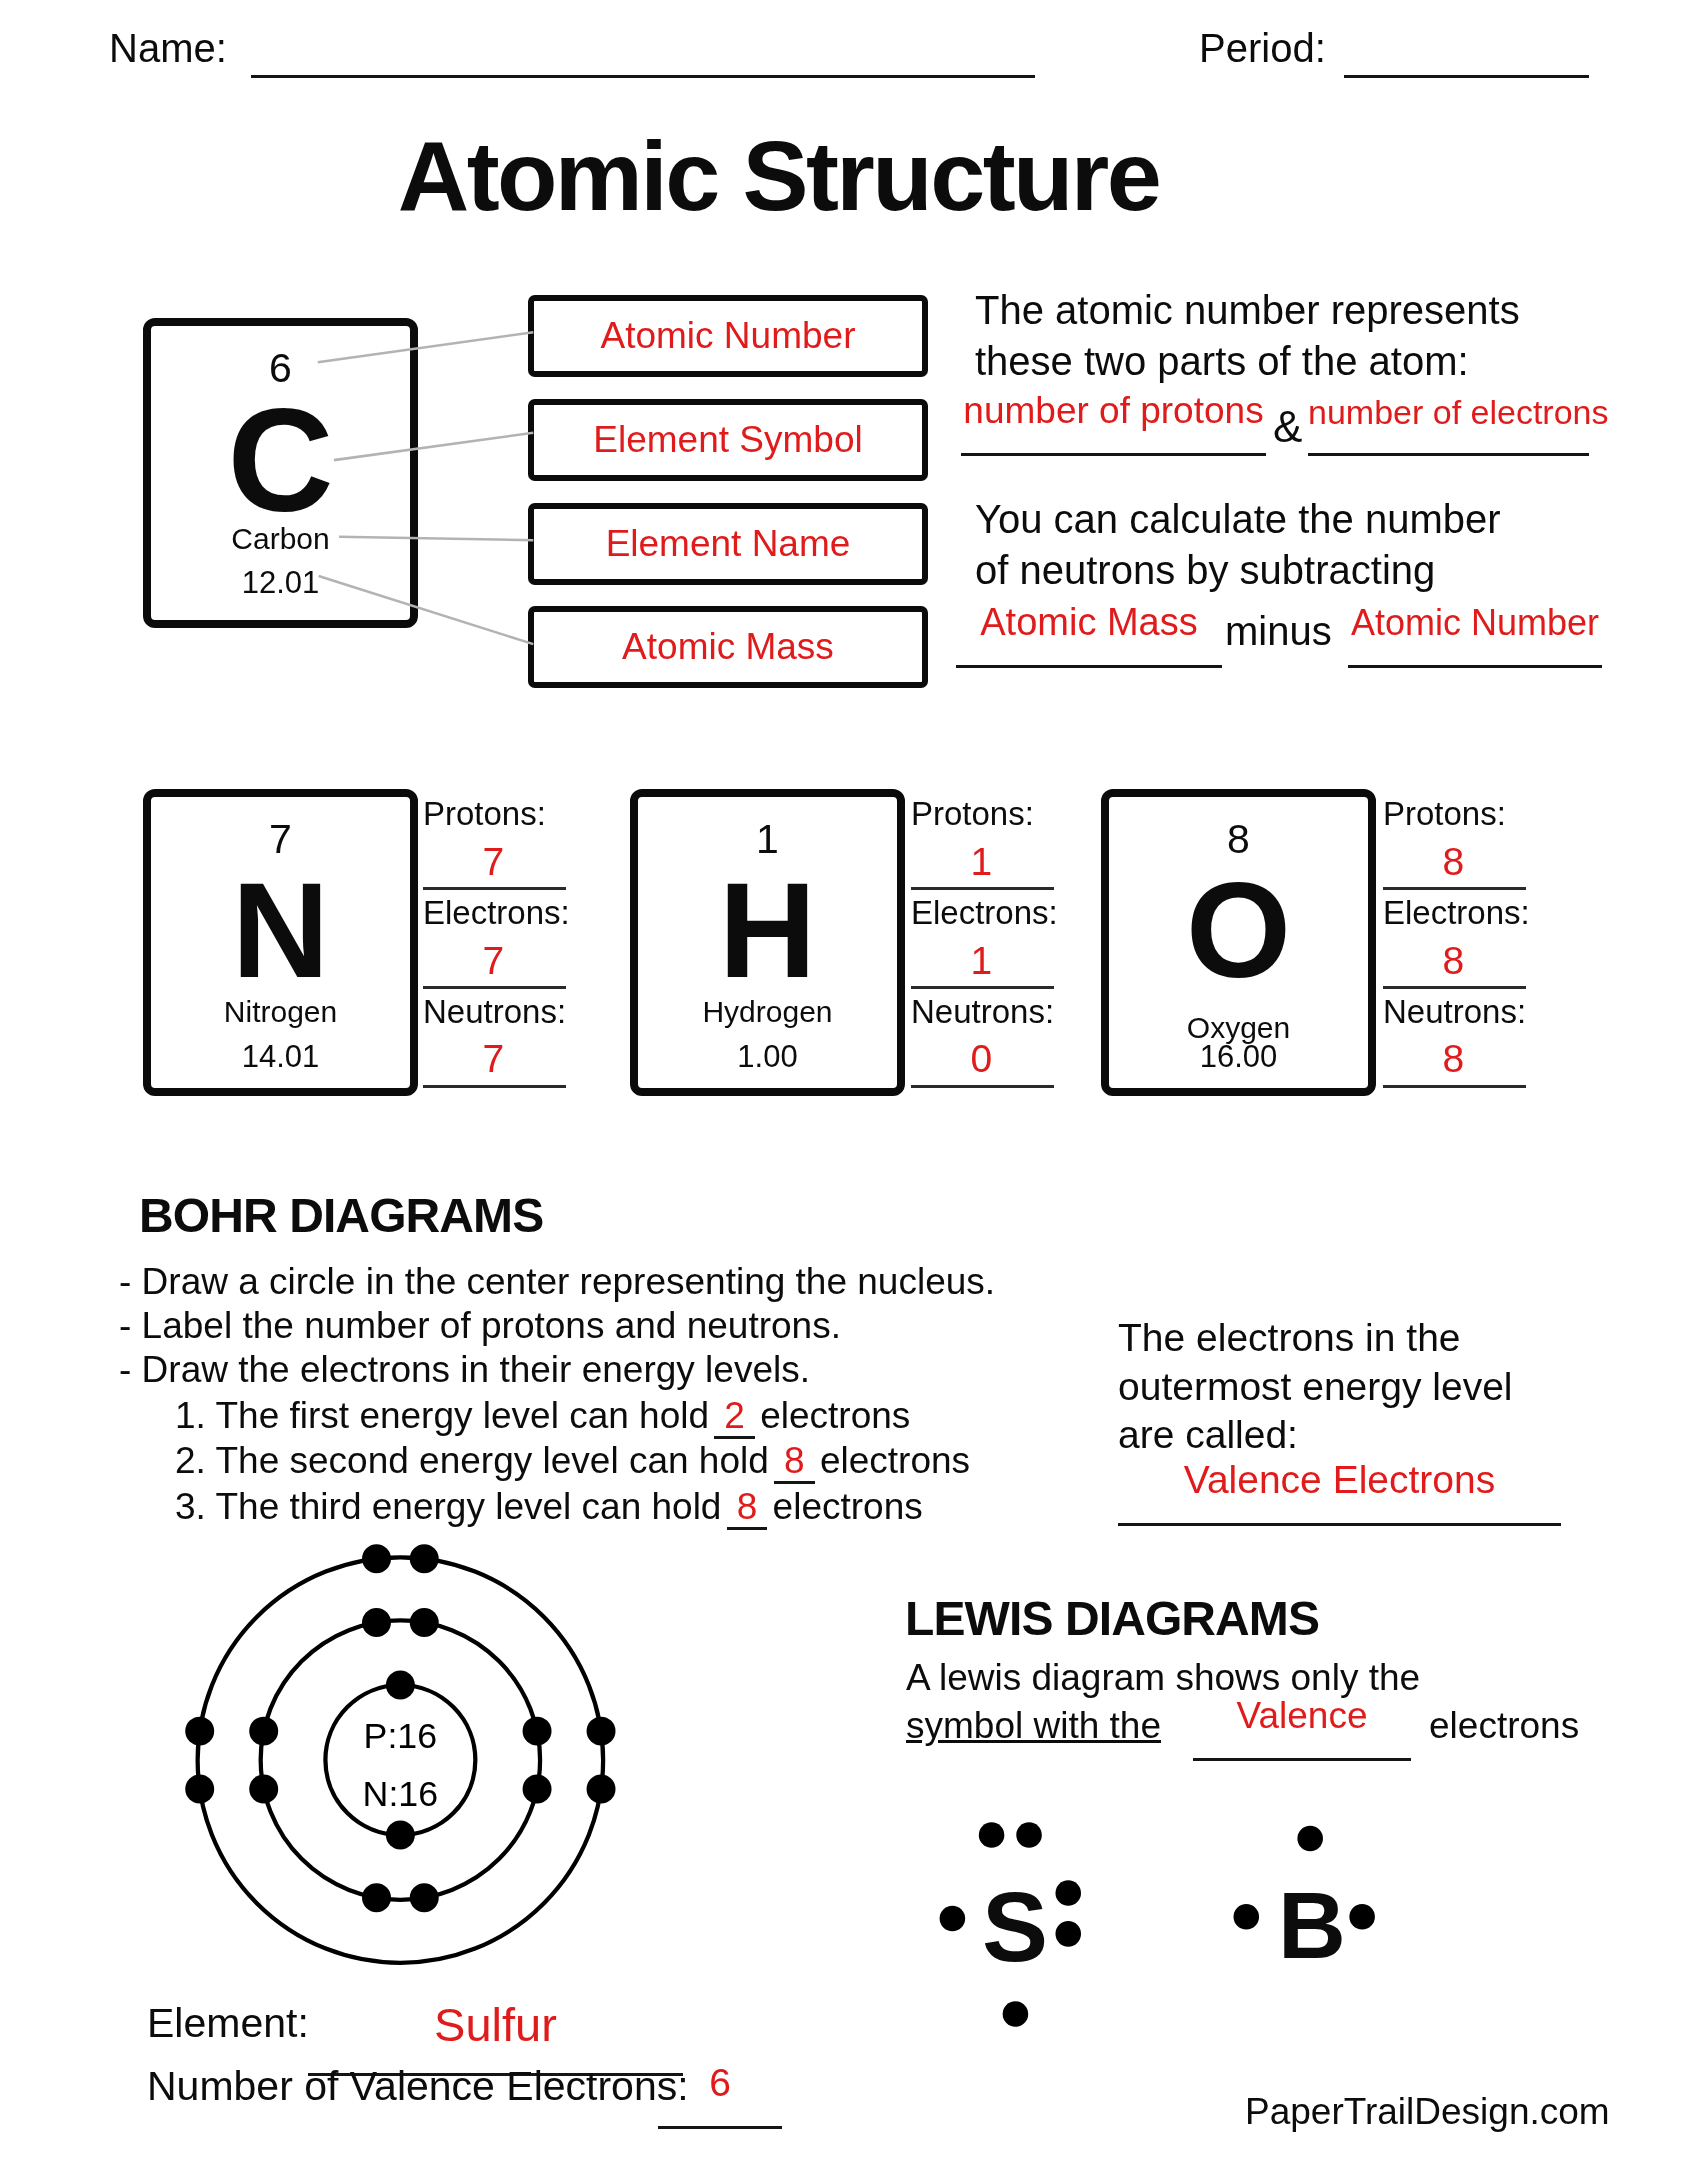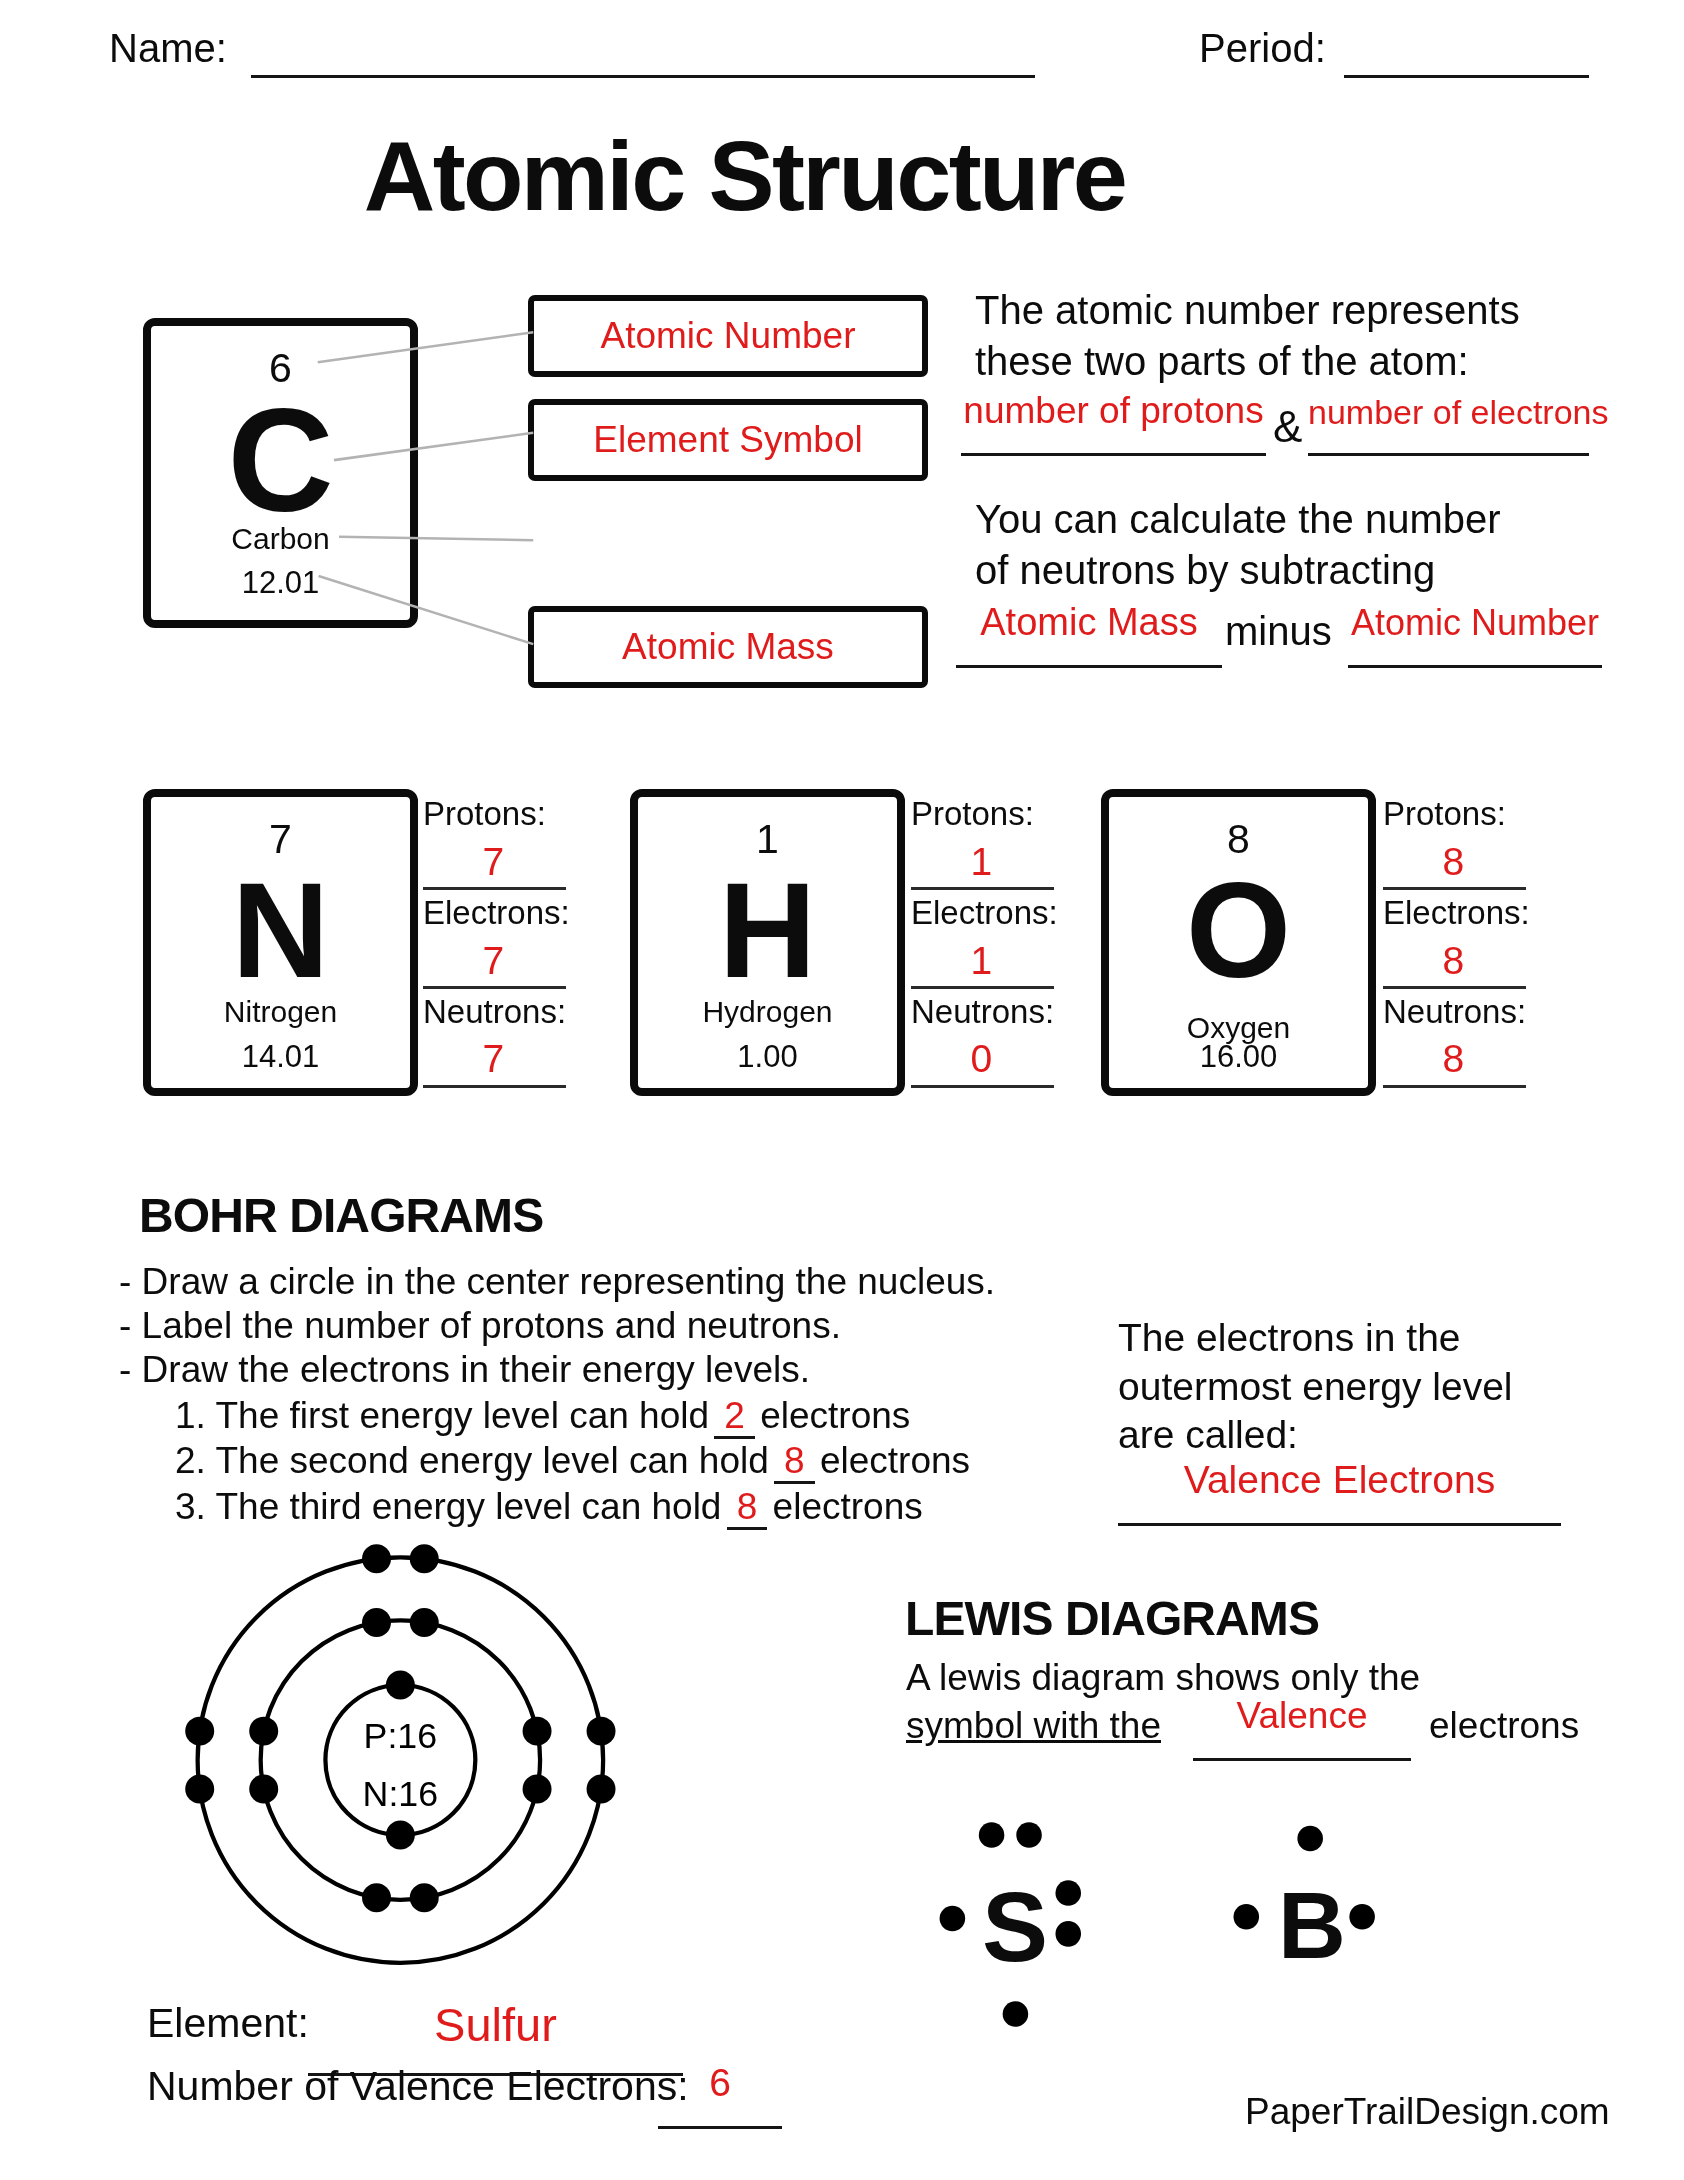"Atomic Structure" div.abs { padding-left: none -> 34px }
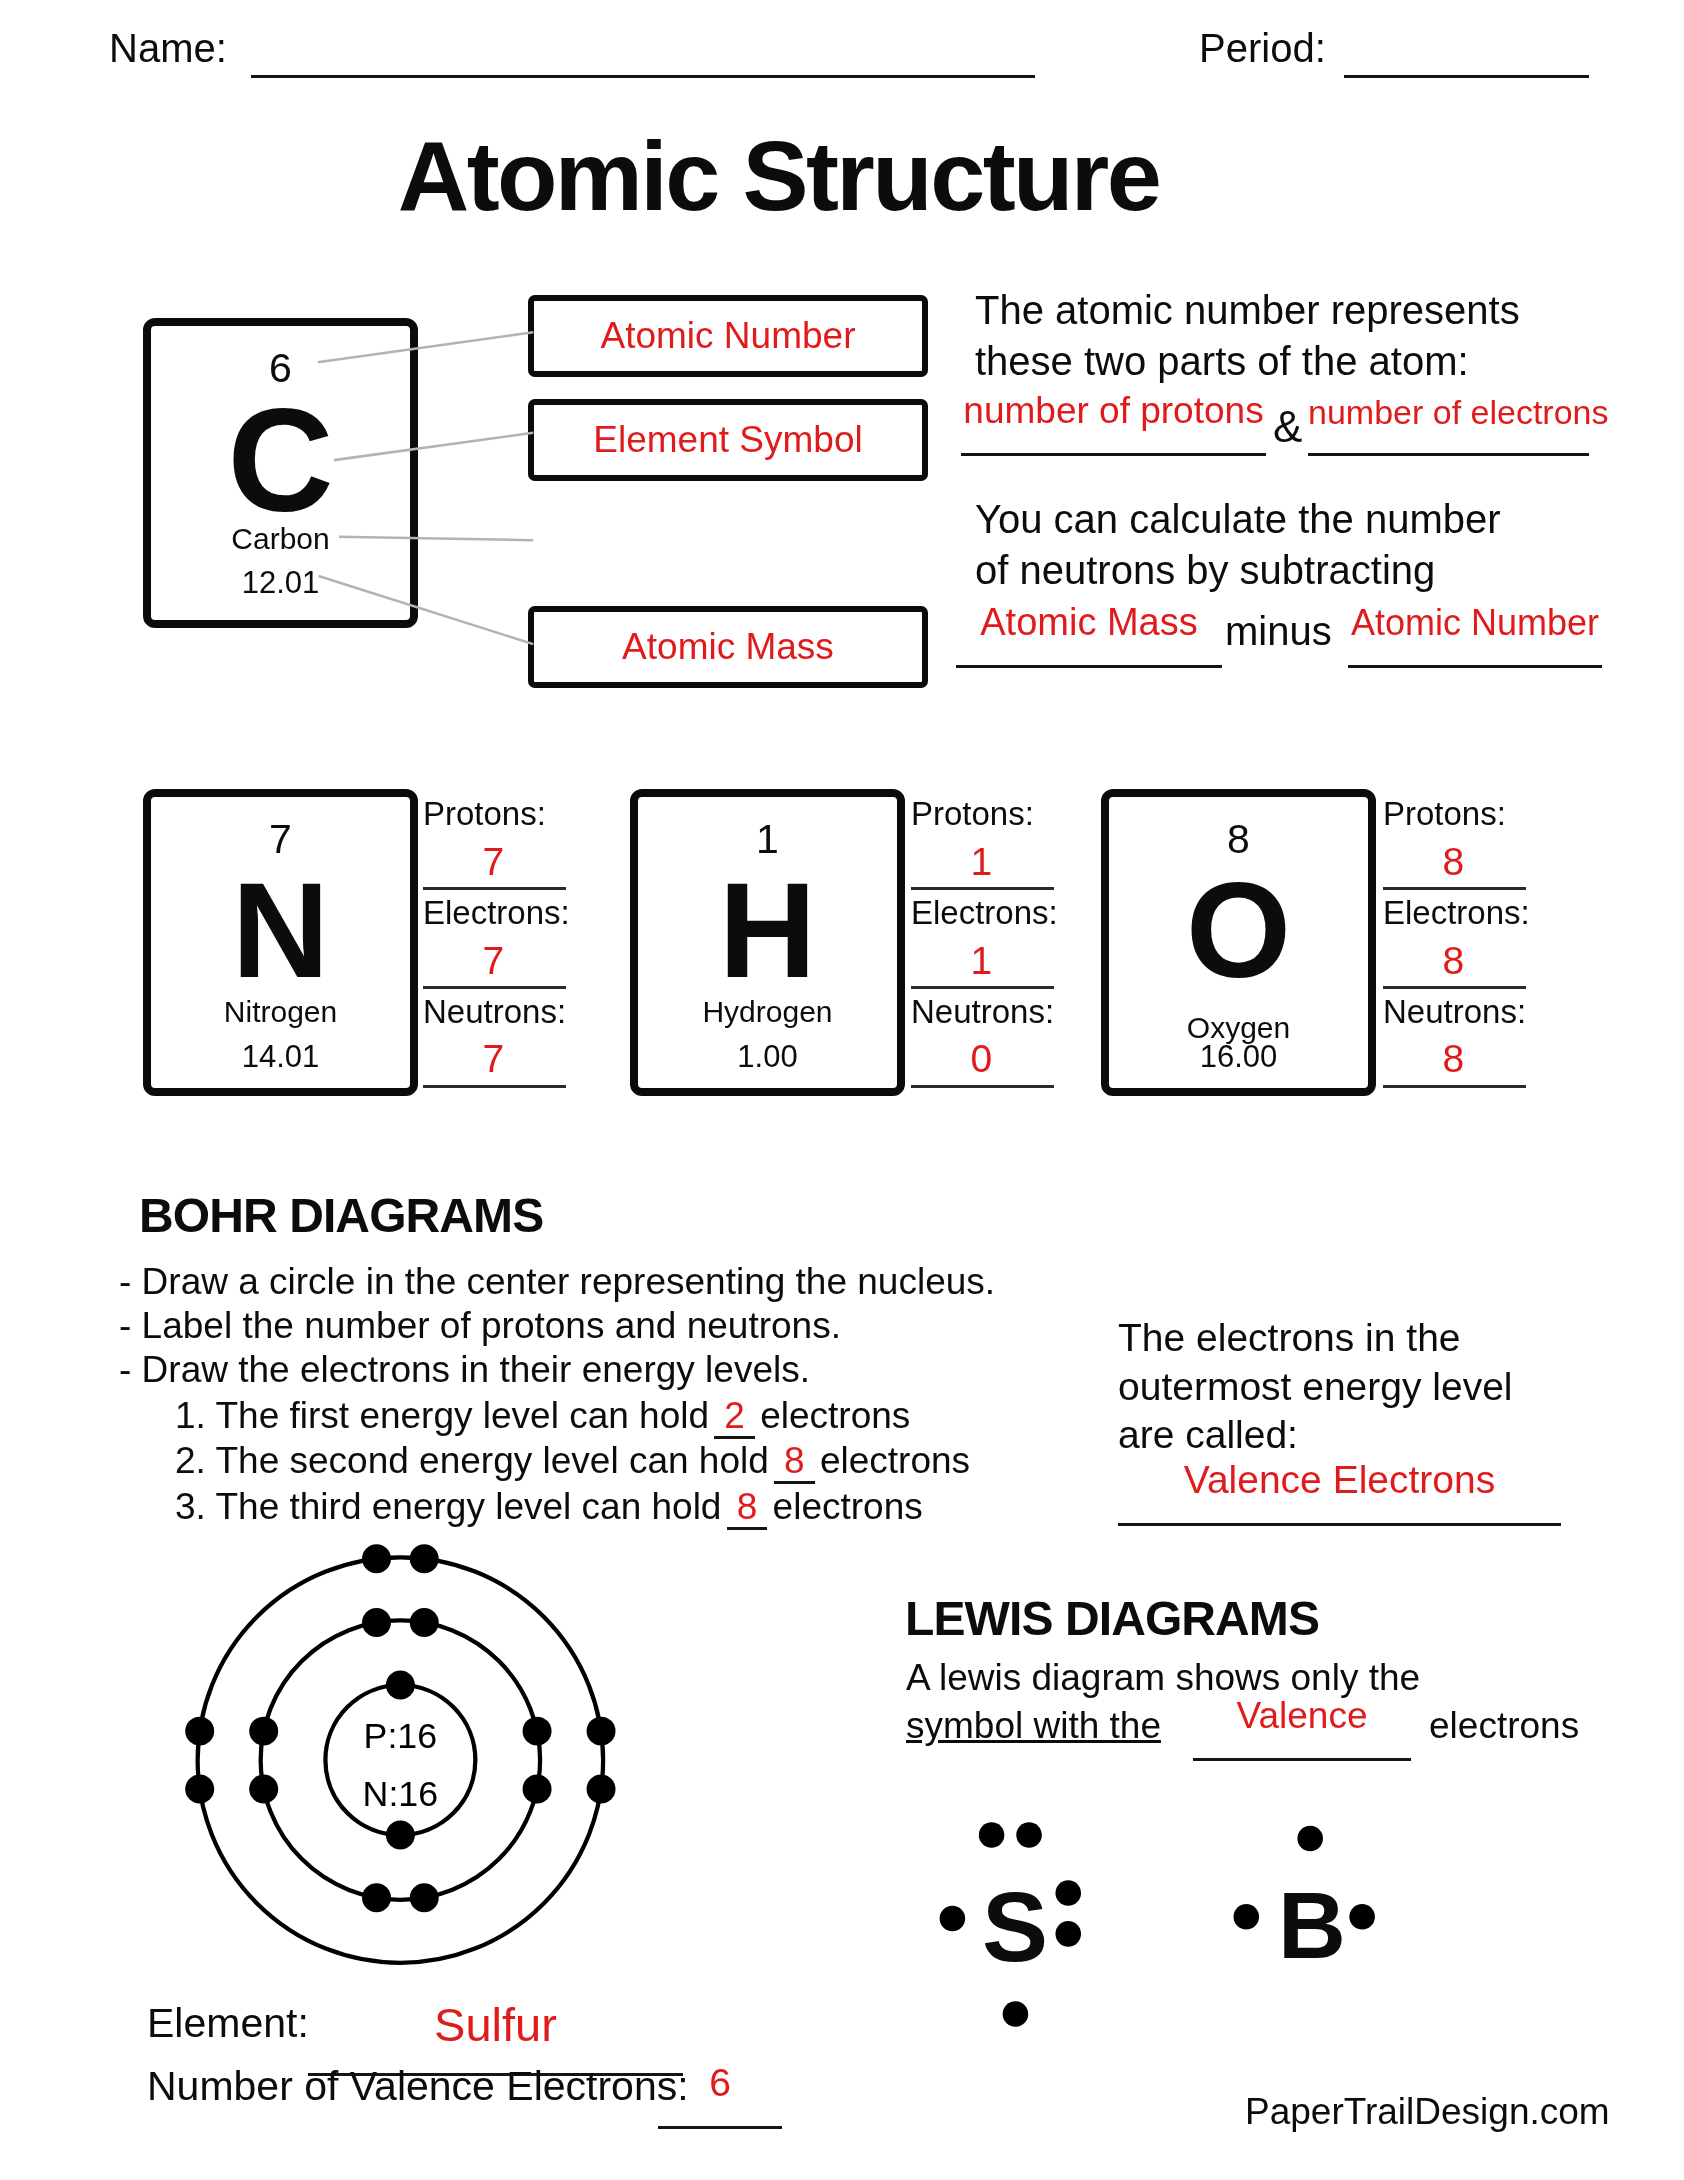"Element Name" div.labelbox { html: none -> <div>Element Name</div> }
